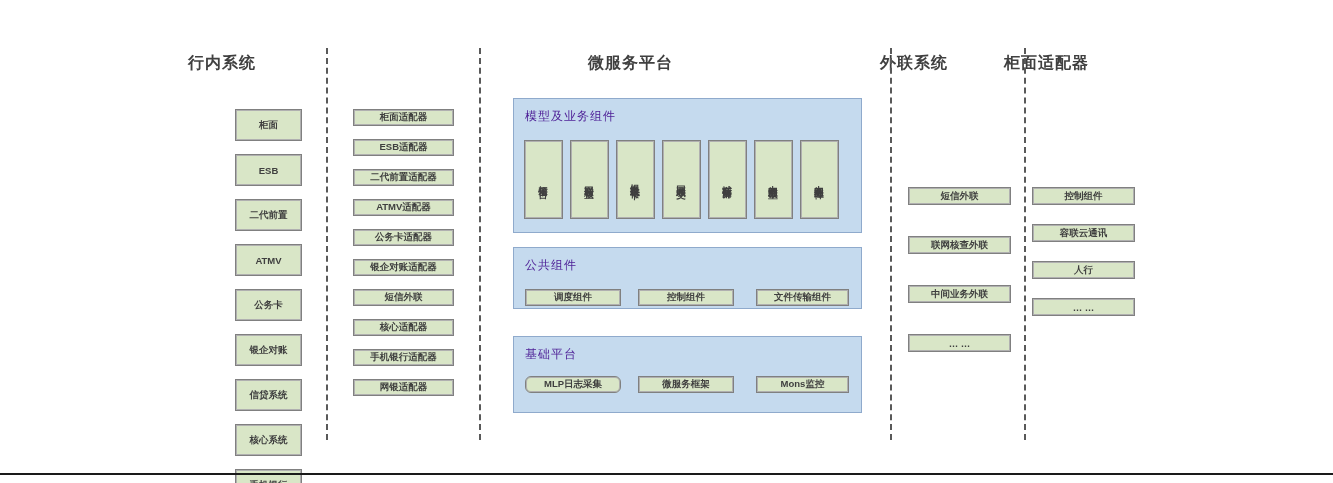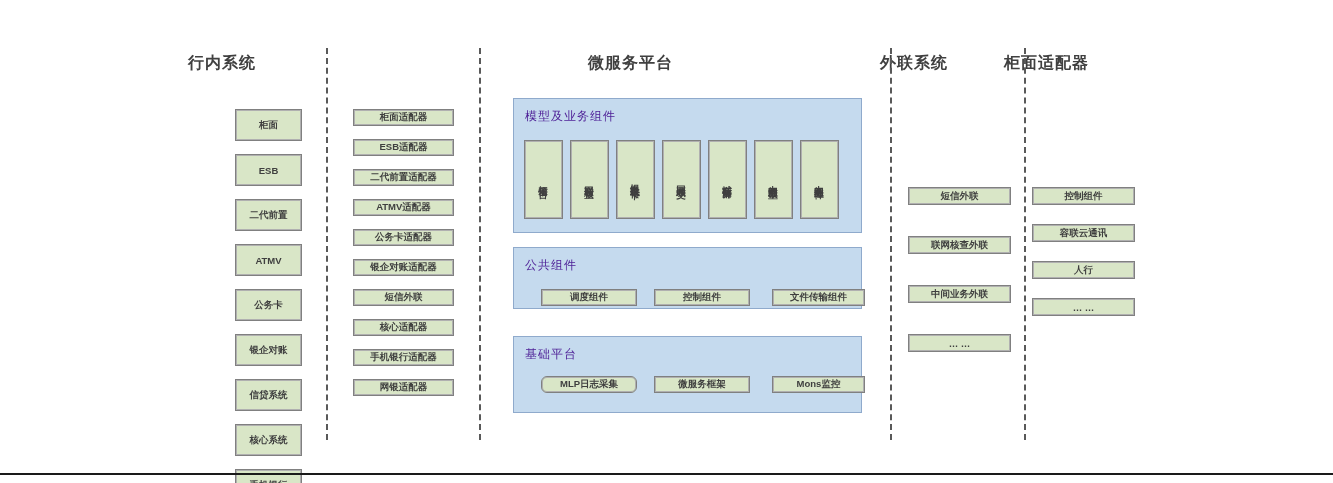"调度组件" .hgbox { margin-left: 16px -> none }
